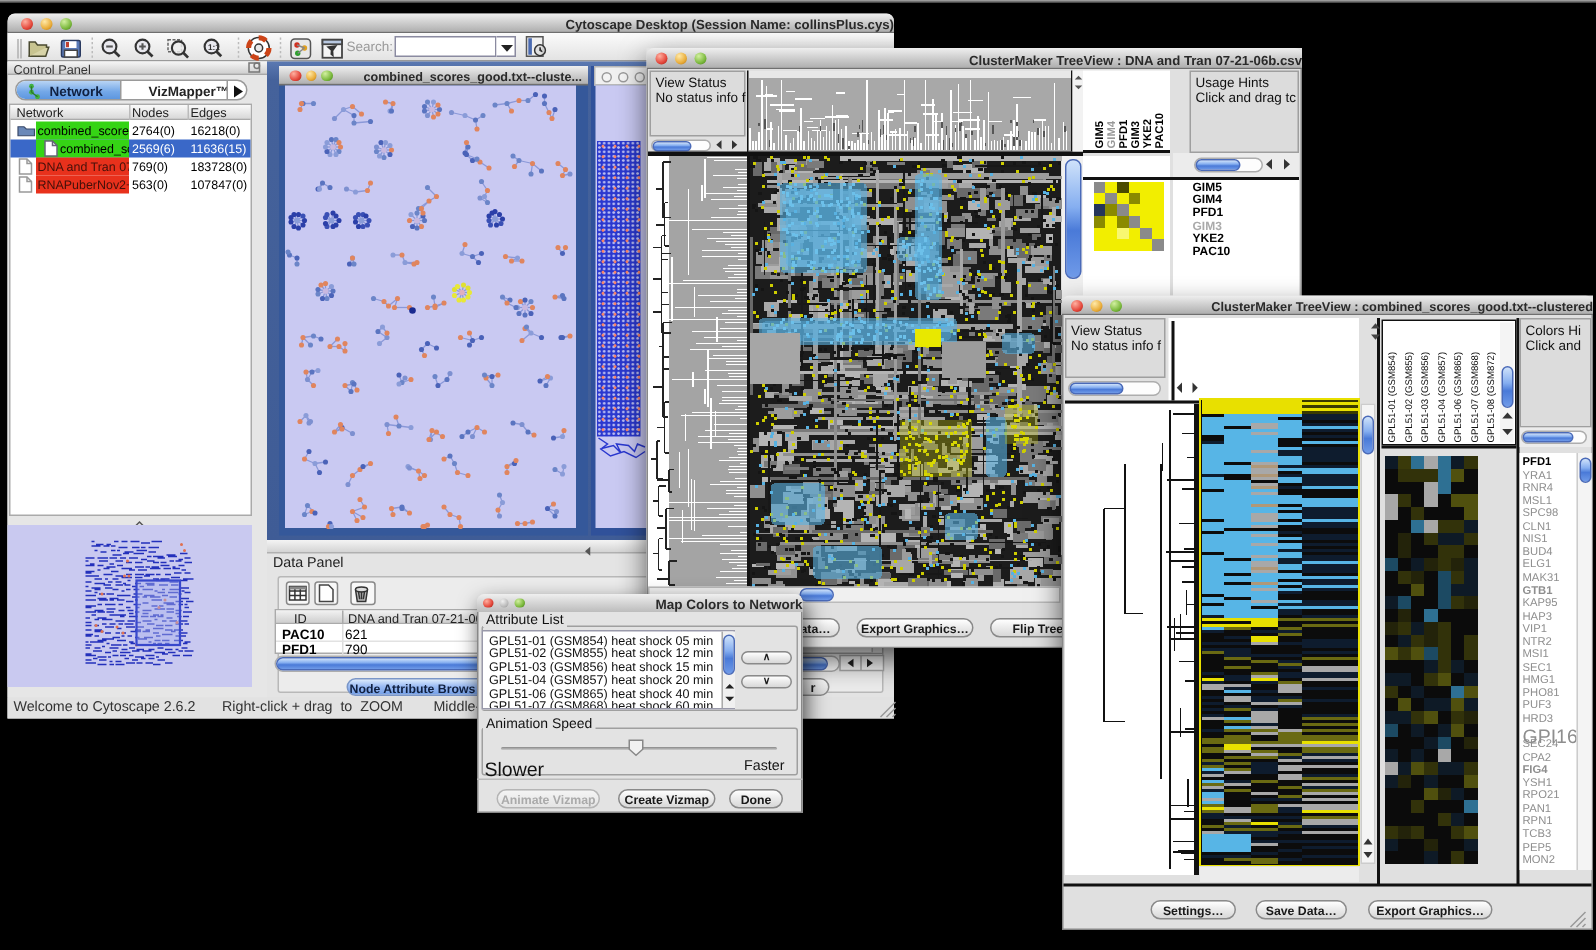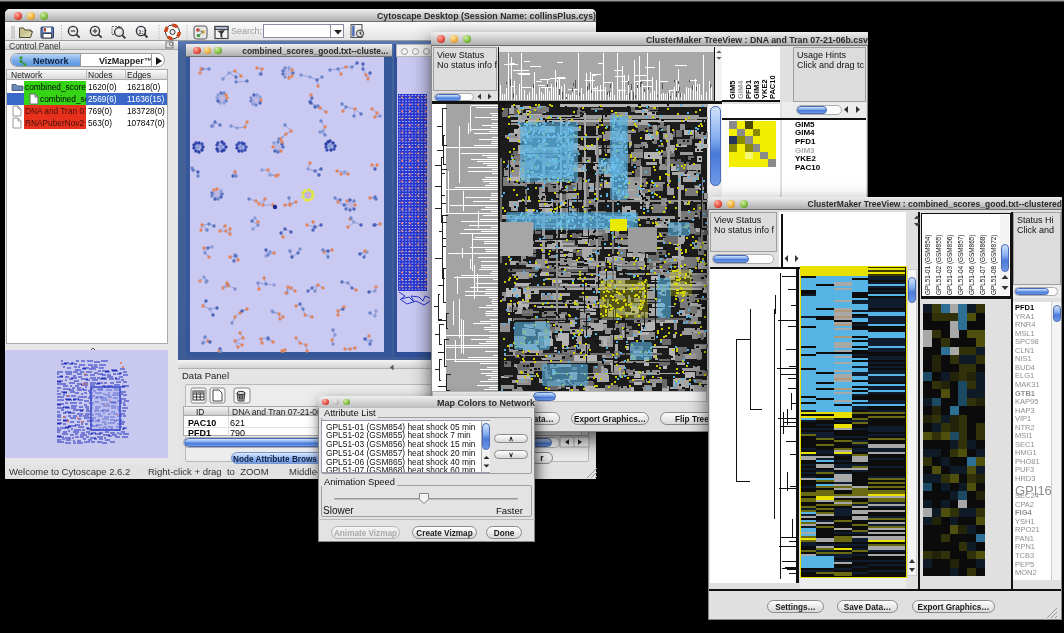"1620(0)" div.abs { text: 1620 -> 2764 }
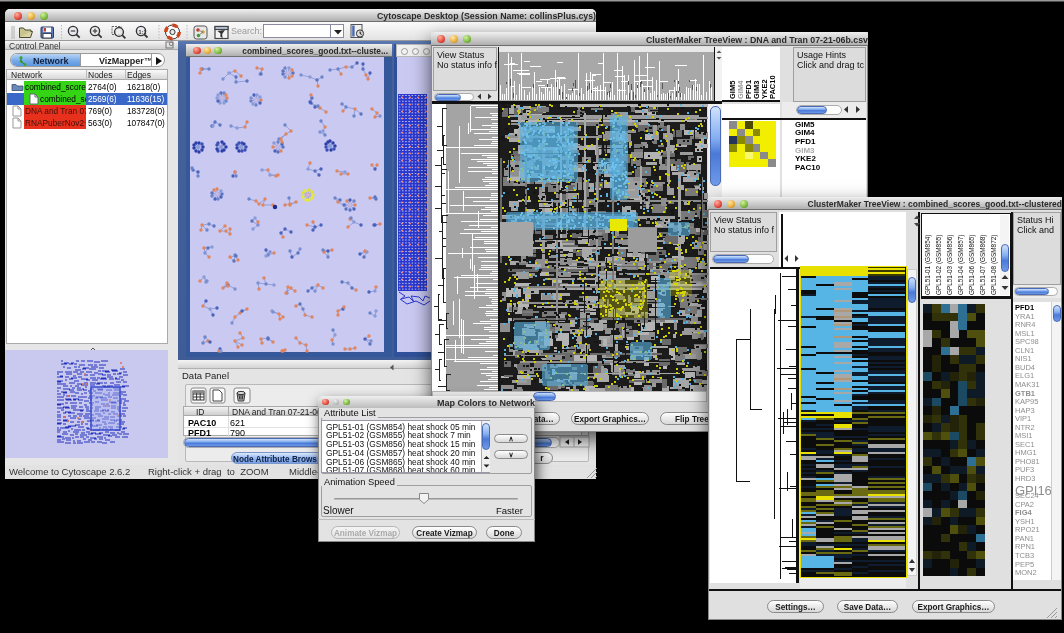"Status Hi" div { text: Status -> Colors }
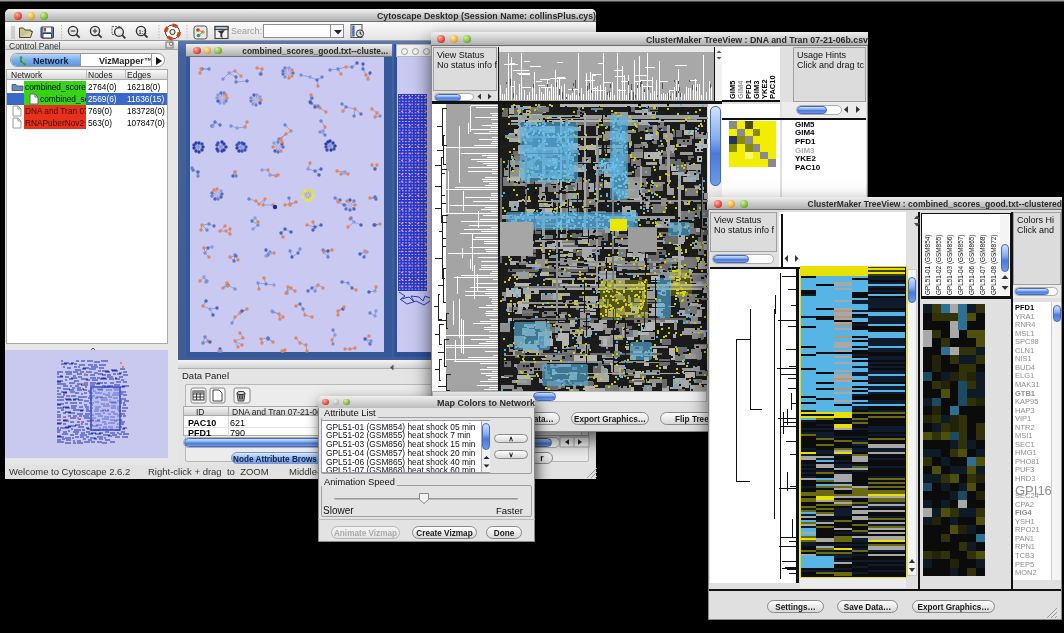"GPL51-02 (GSM855) heat shock 7" div { text: 7 -> 12 }
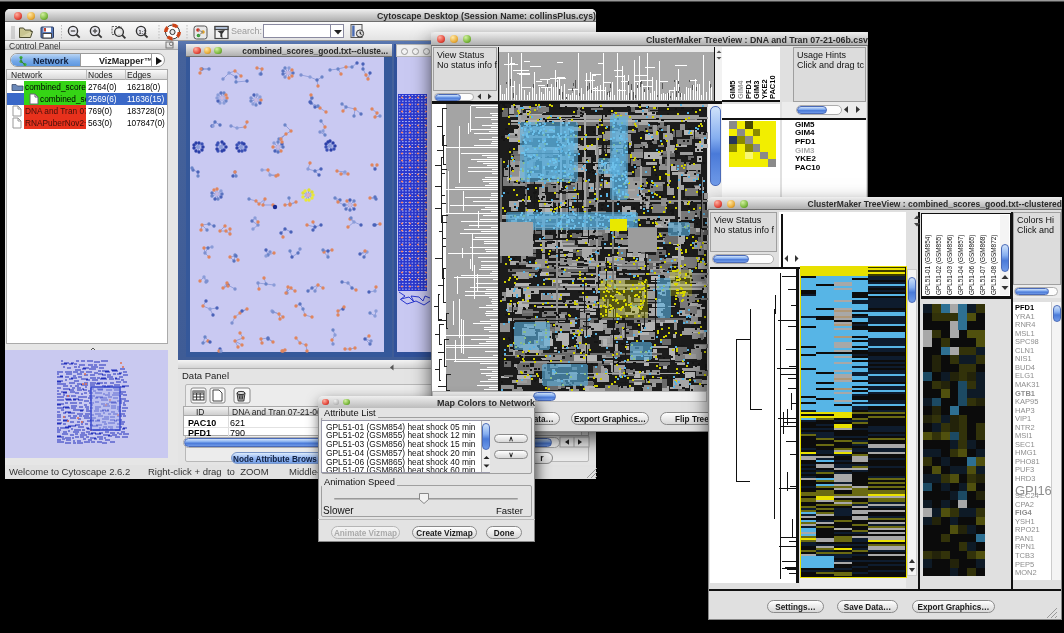"Slower" div.abs { font-size: 10px -> 13px }
